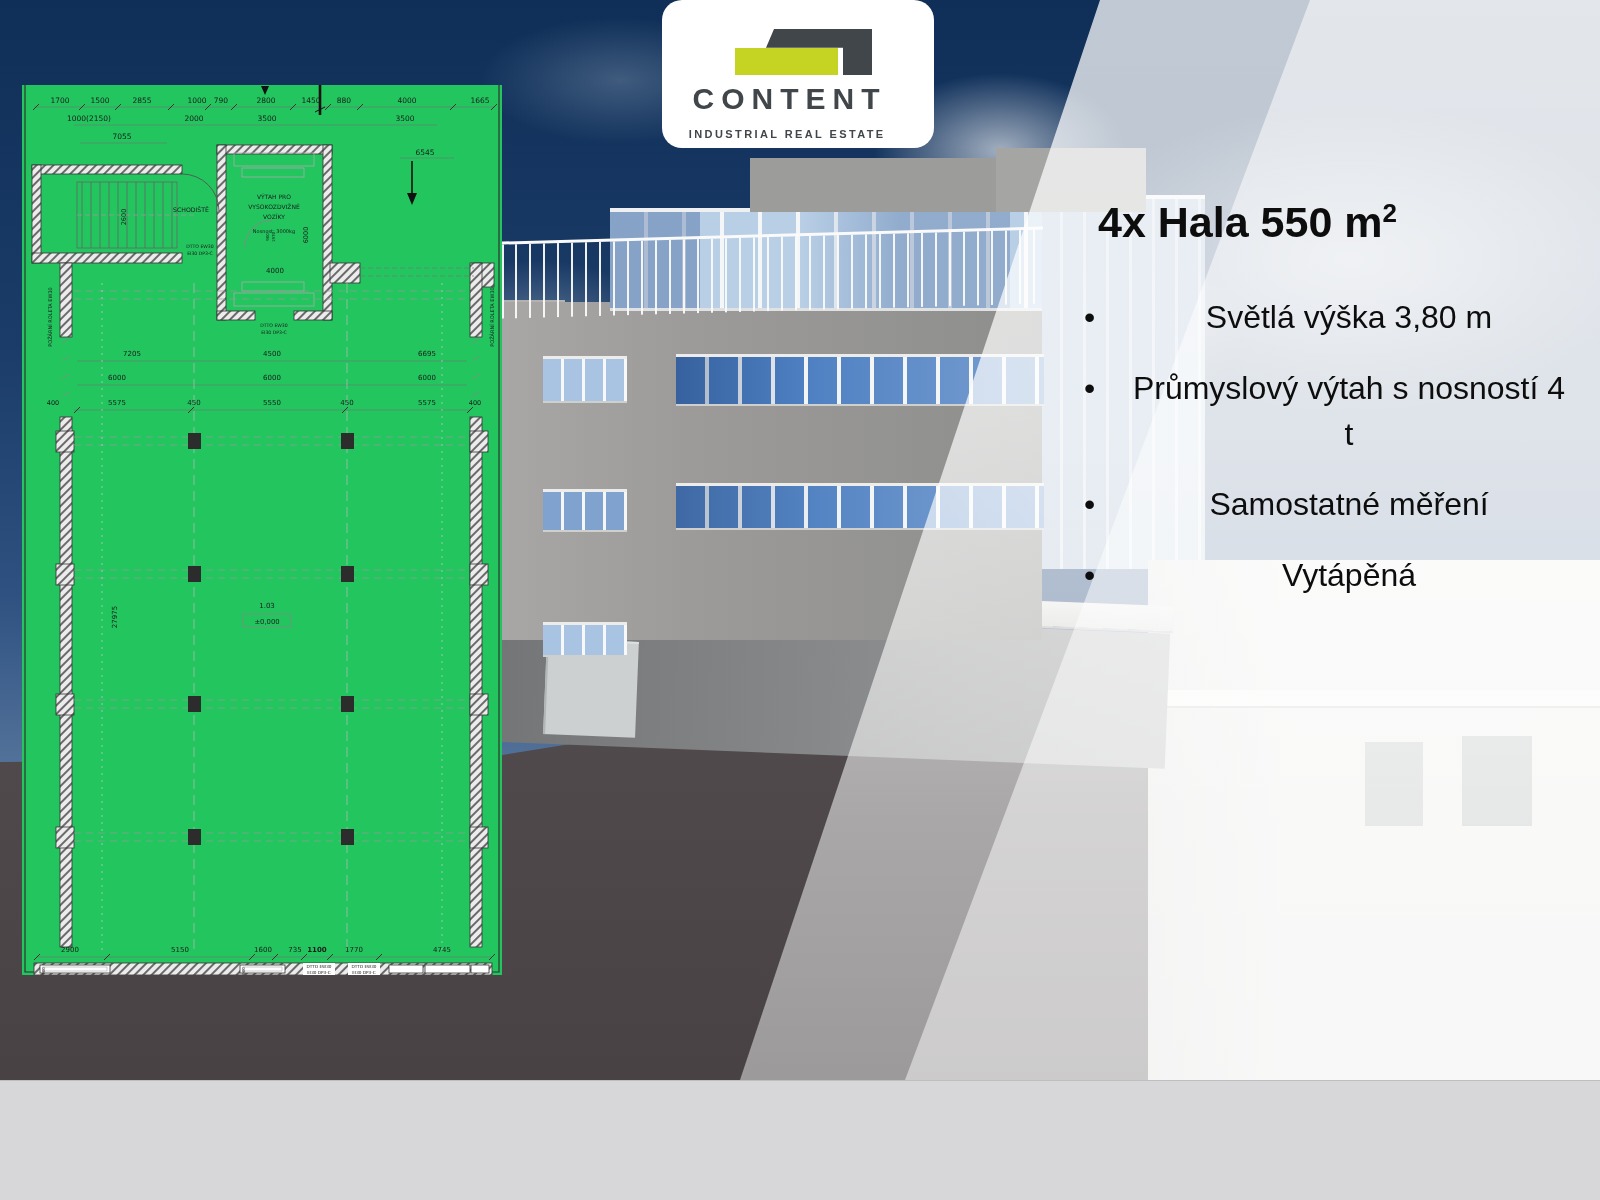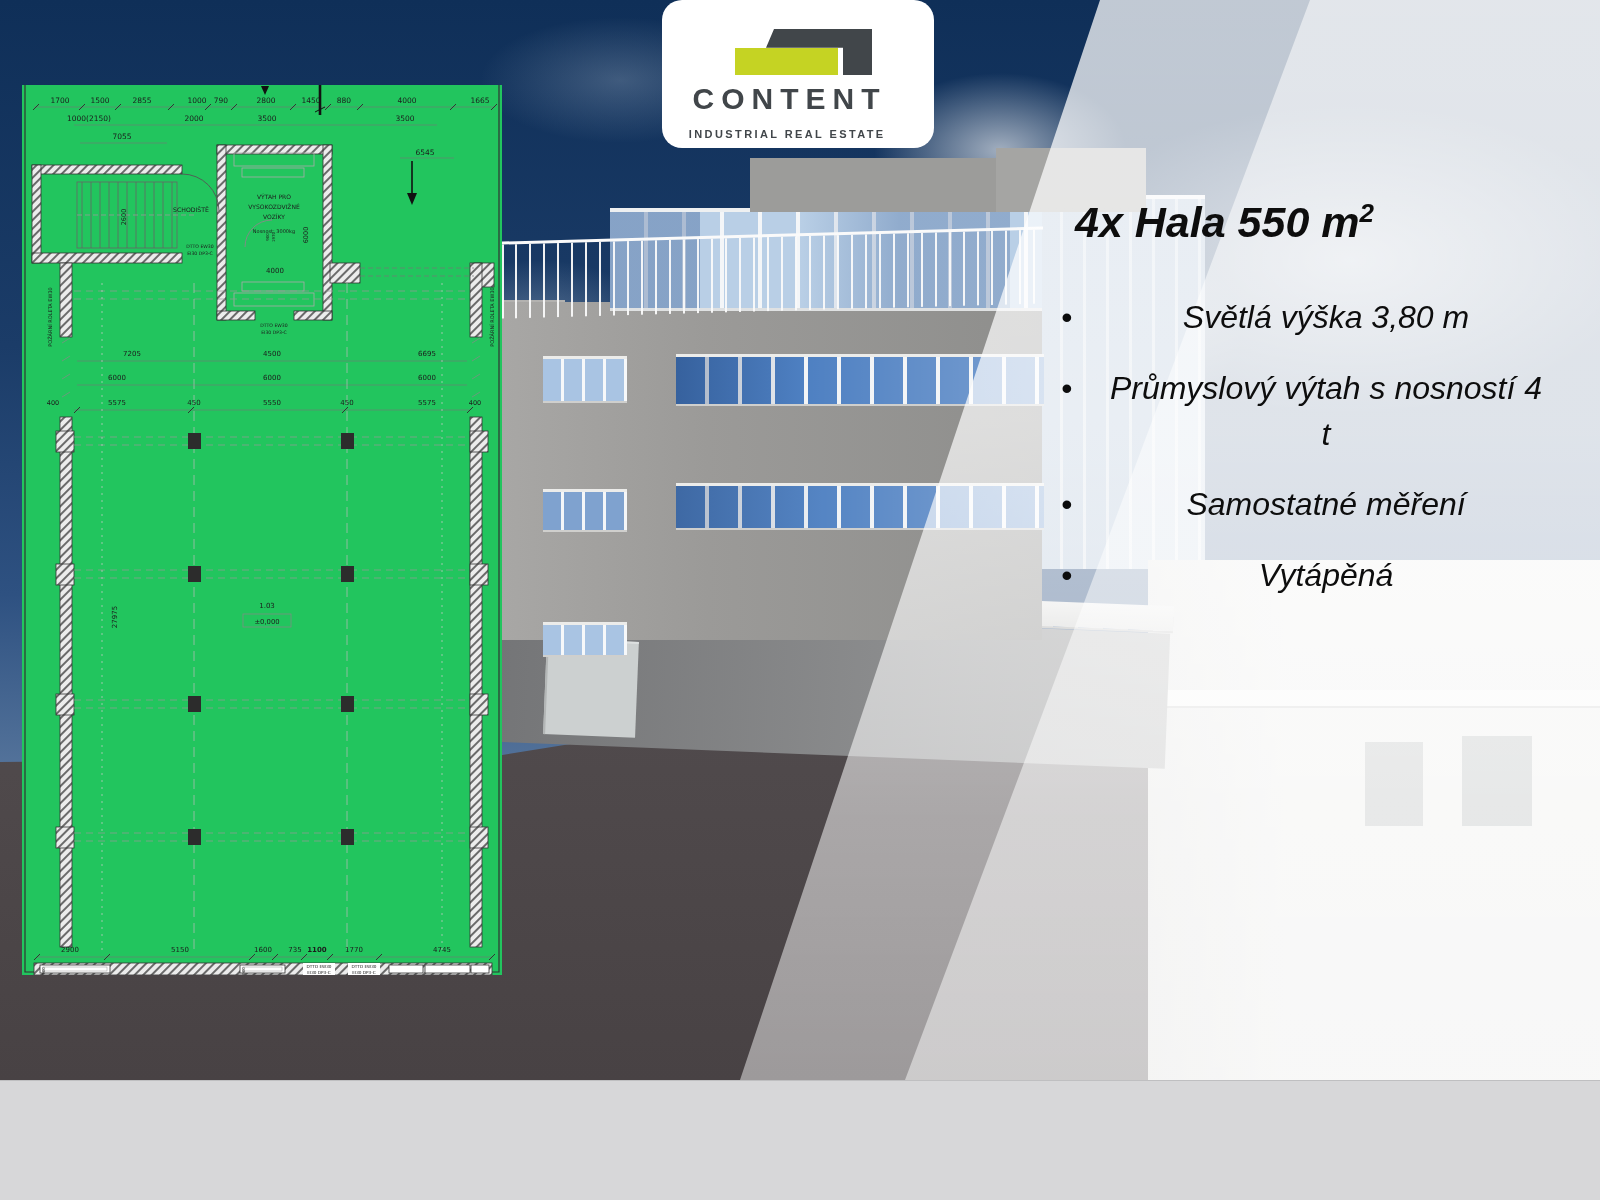"4x Hala 550 m2" .features { font-style: italic -> none; left: 1057px -> 1080px }
